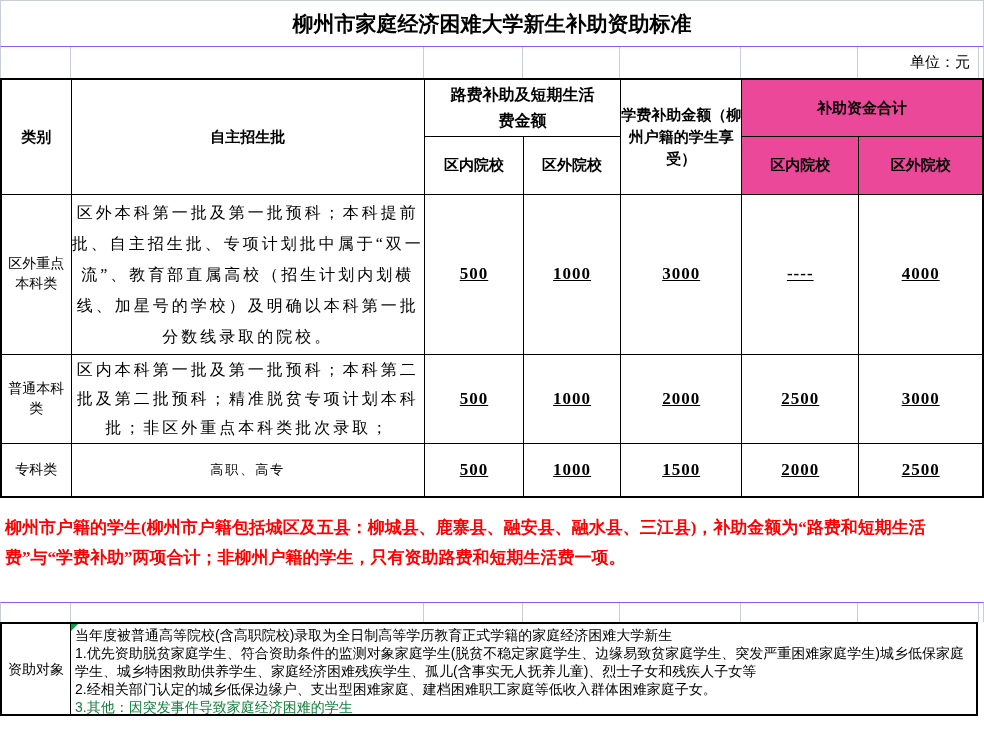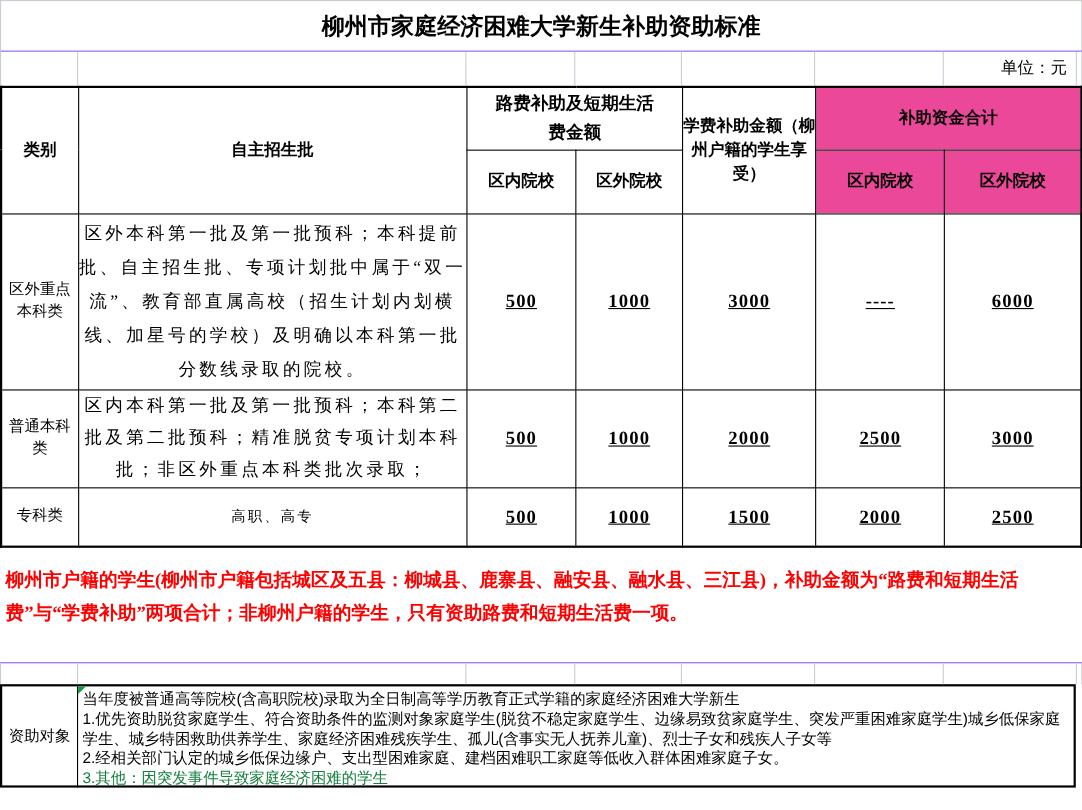"6000" td.num { text: 6000 -> 4000 }
